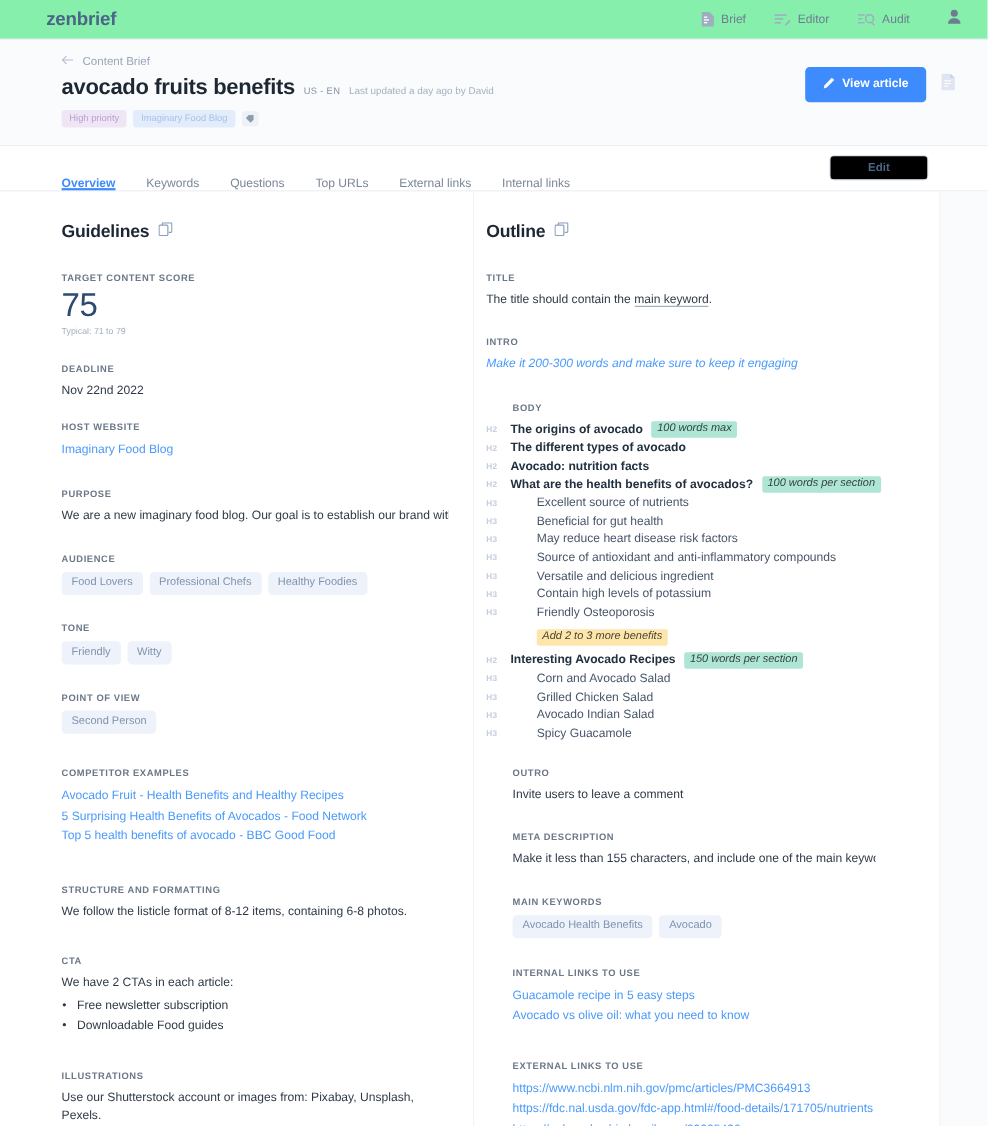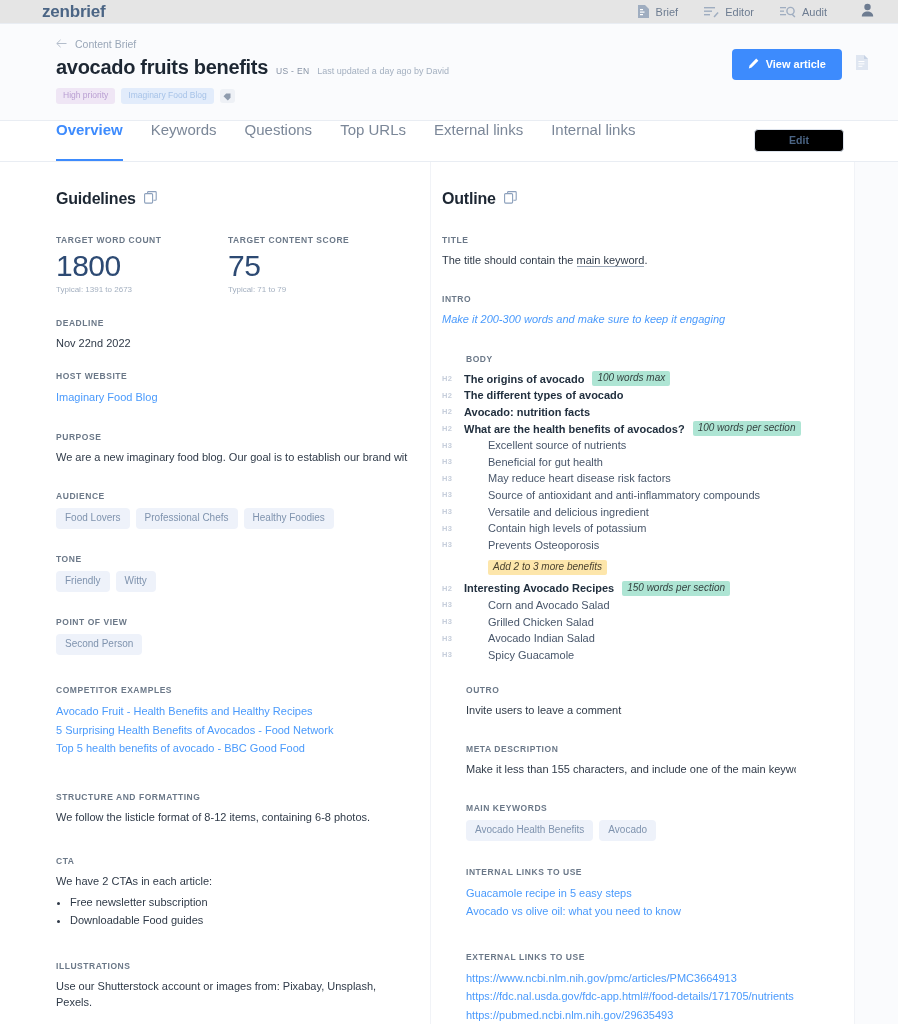"zenbrief" .topnav { background: #e5e5e5 -> #86efac; height: 24px -> 36px }
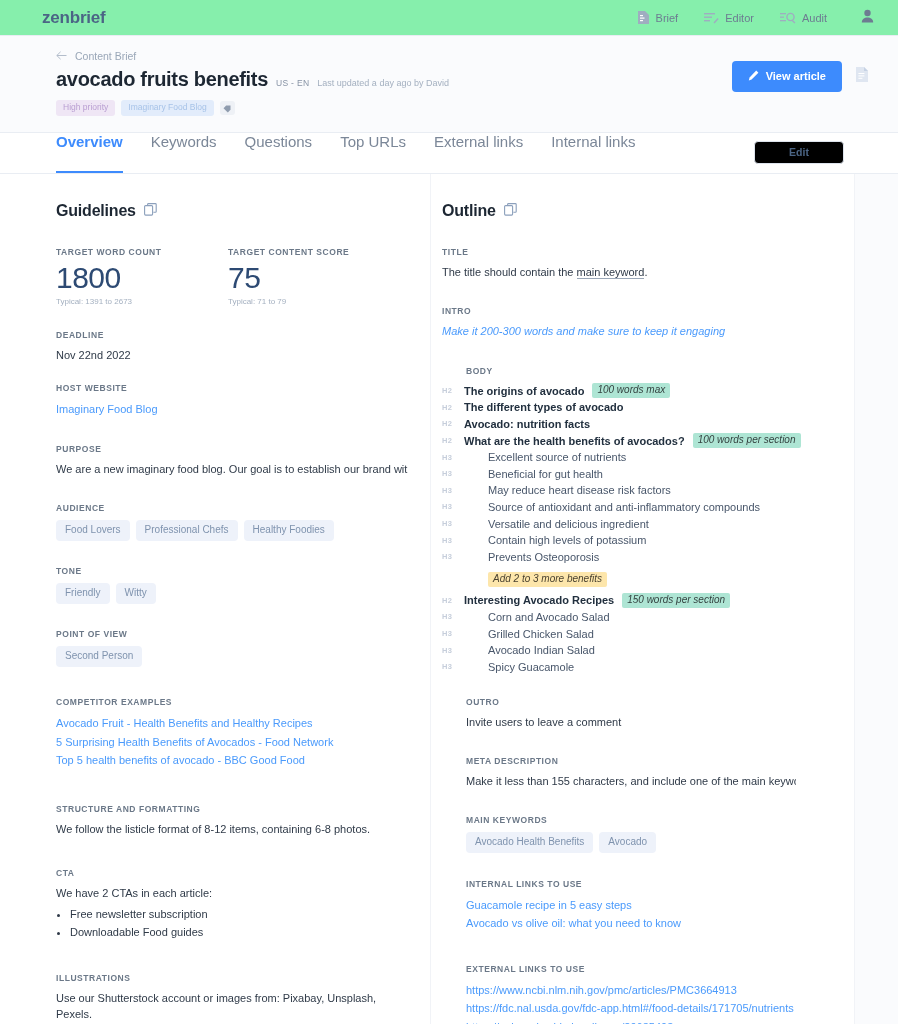"Overview" .tab { align-items: flex-start -> flex-end; font-size: 15px -> 11px }
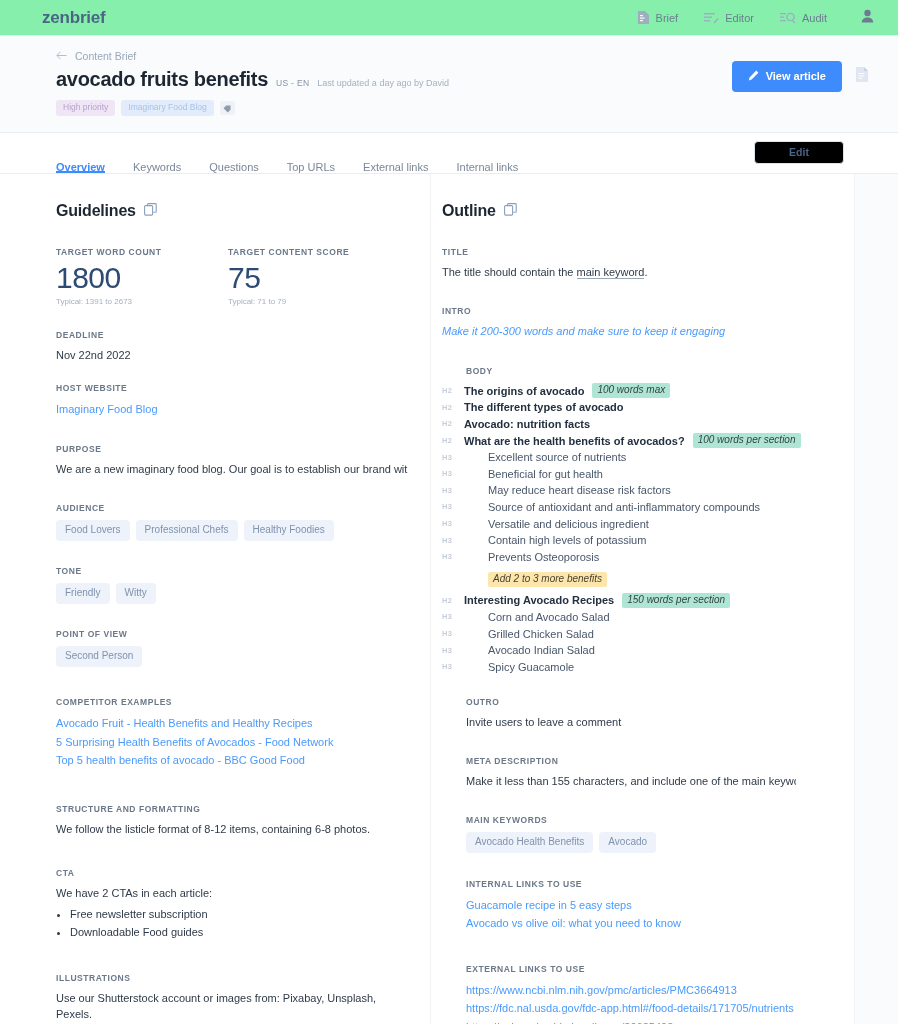"TARGET WORD COUNT" div.stat { html: <div> <div>Target word count</div> <div>1800</div> <div>Typical: 1391 to 2673</div> </div> -> none }
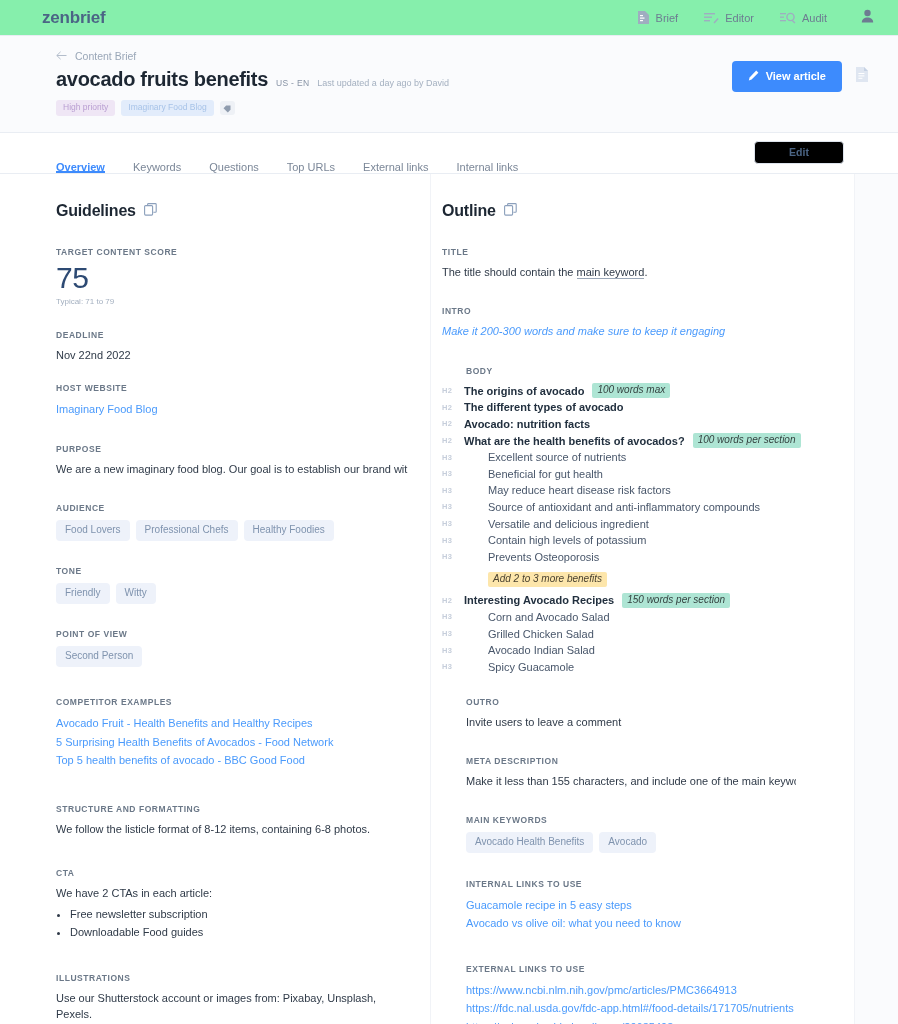"Prevents Osteoporosis" span.ol-h3 { text: Prevents -> Friendly }
